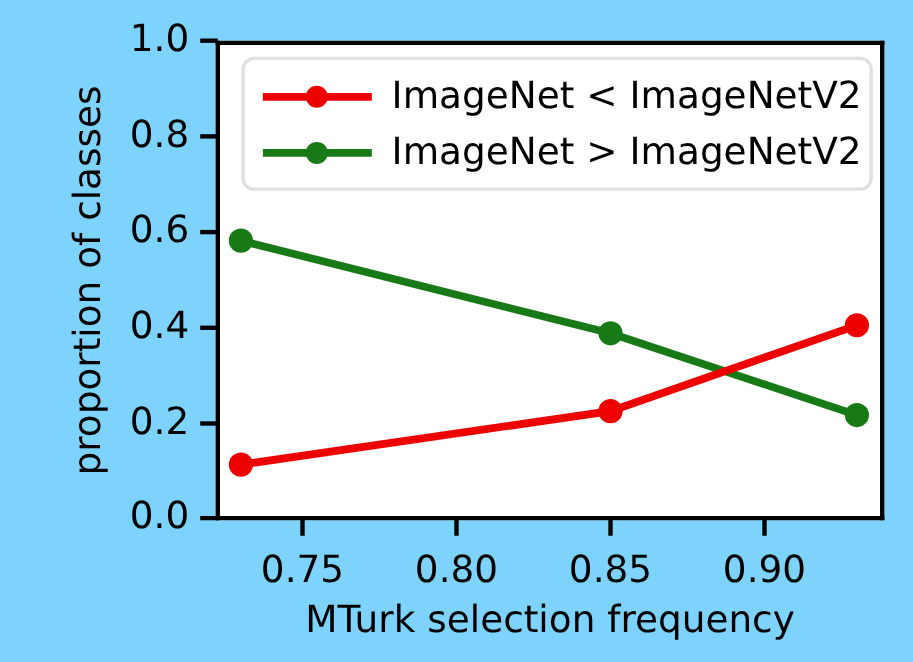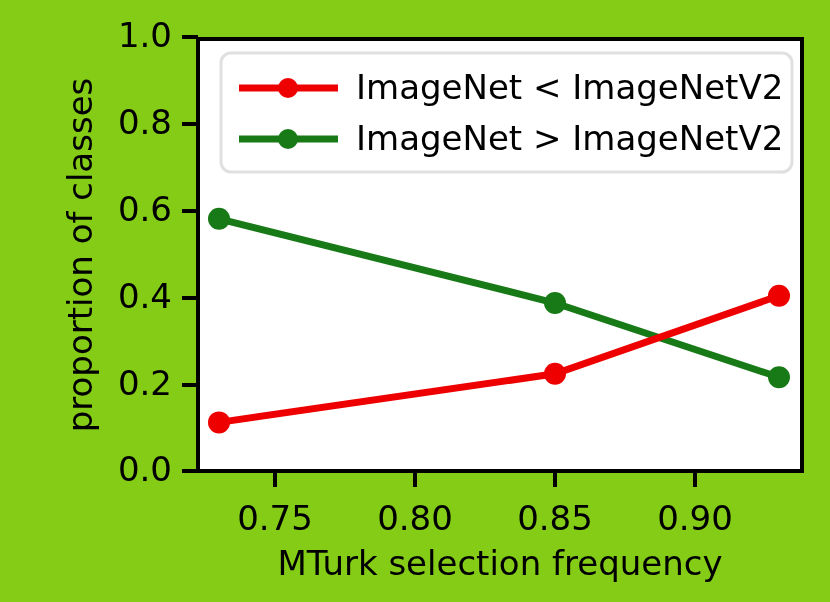"1.0" #figure { background: #84cc16 -> #7dd3fc }
